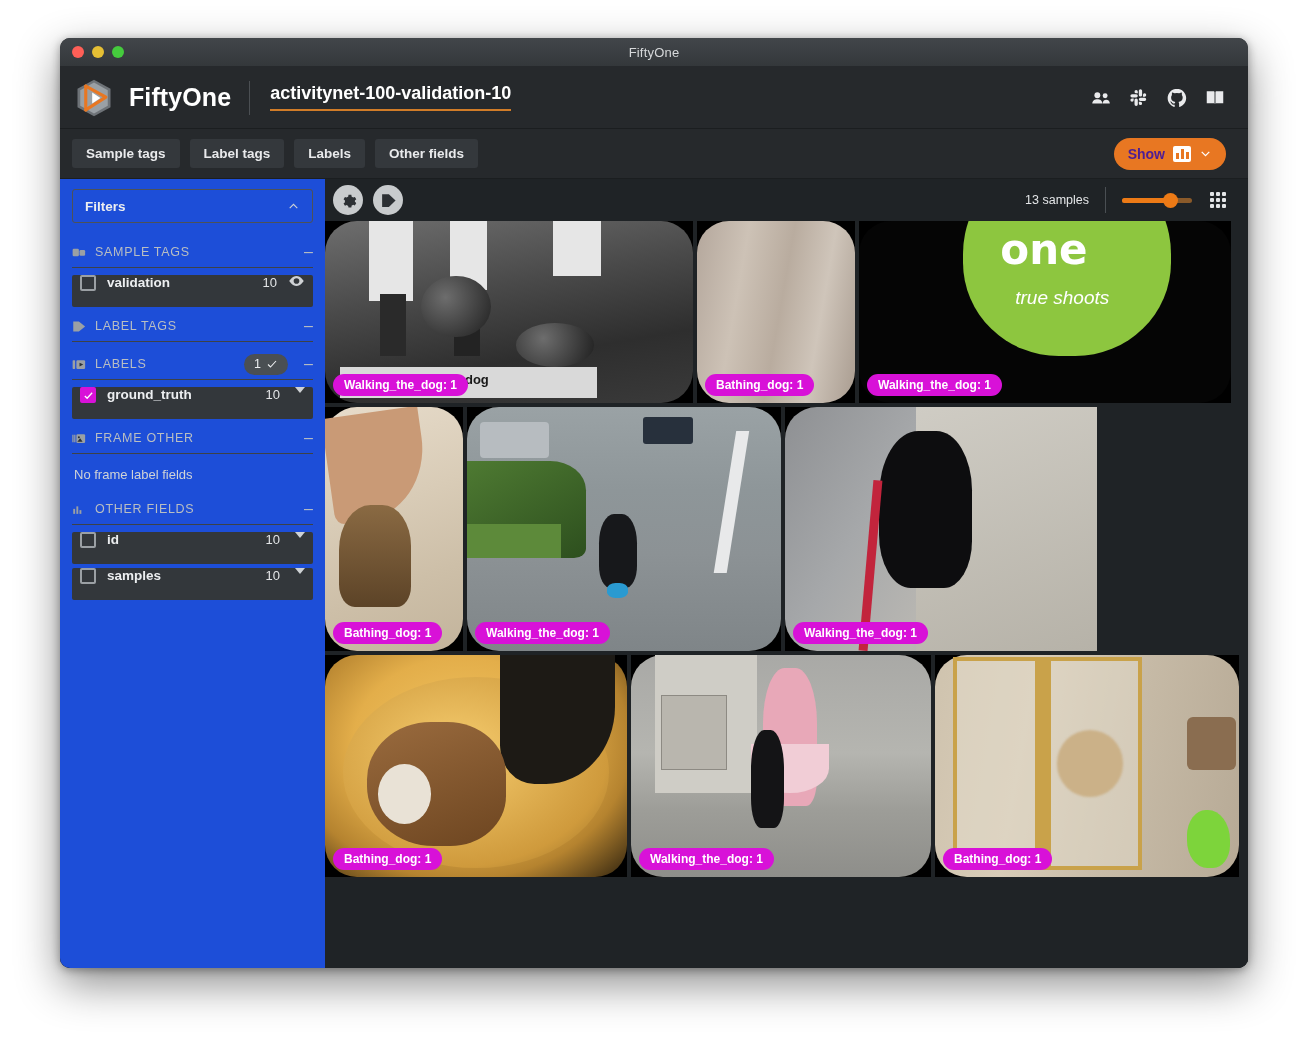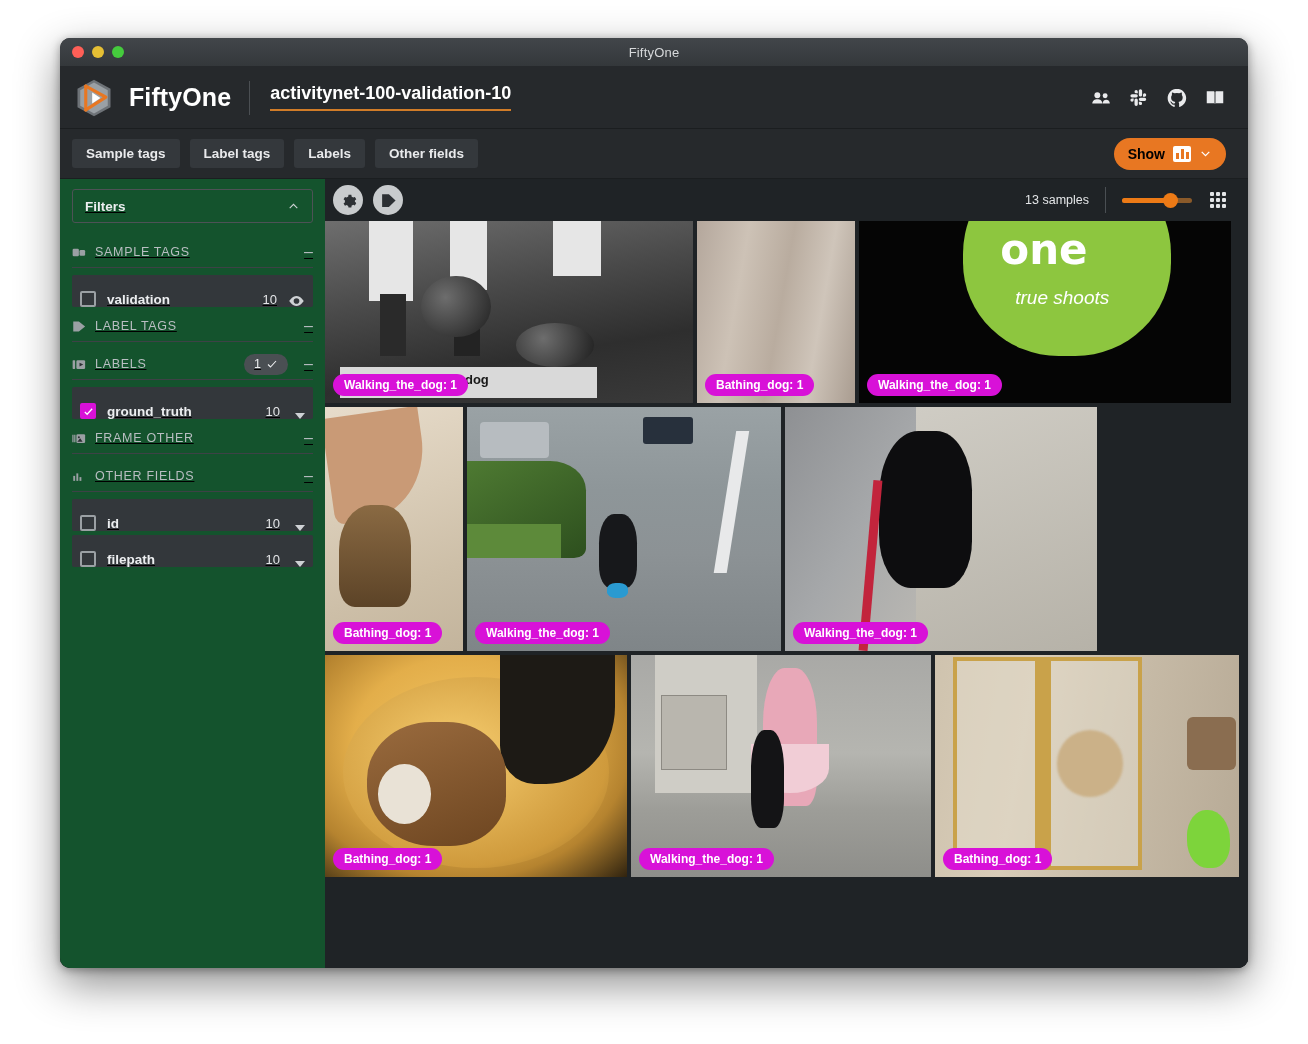"Show" .show-label { color: #000000 -> #4c1d95 }
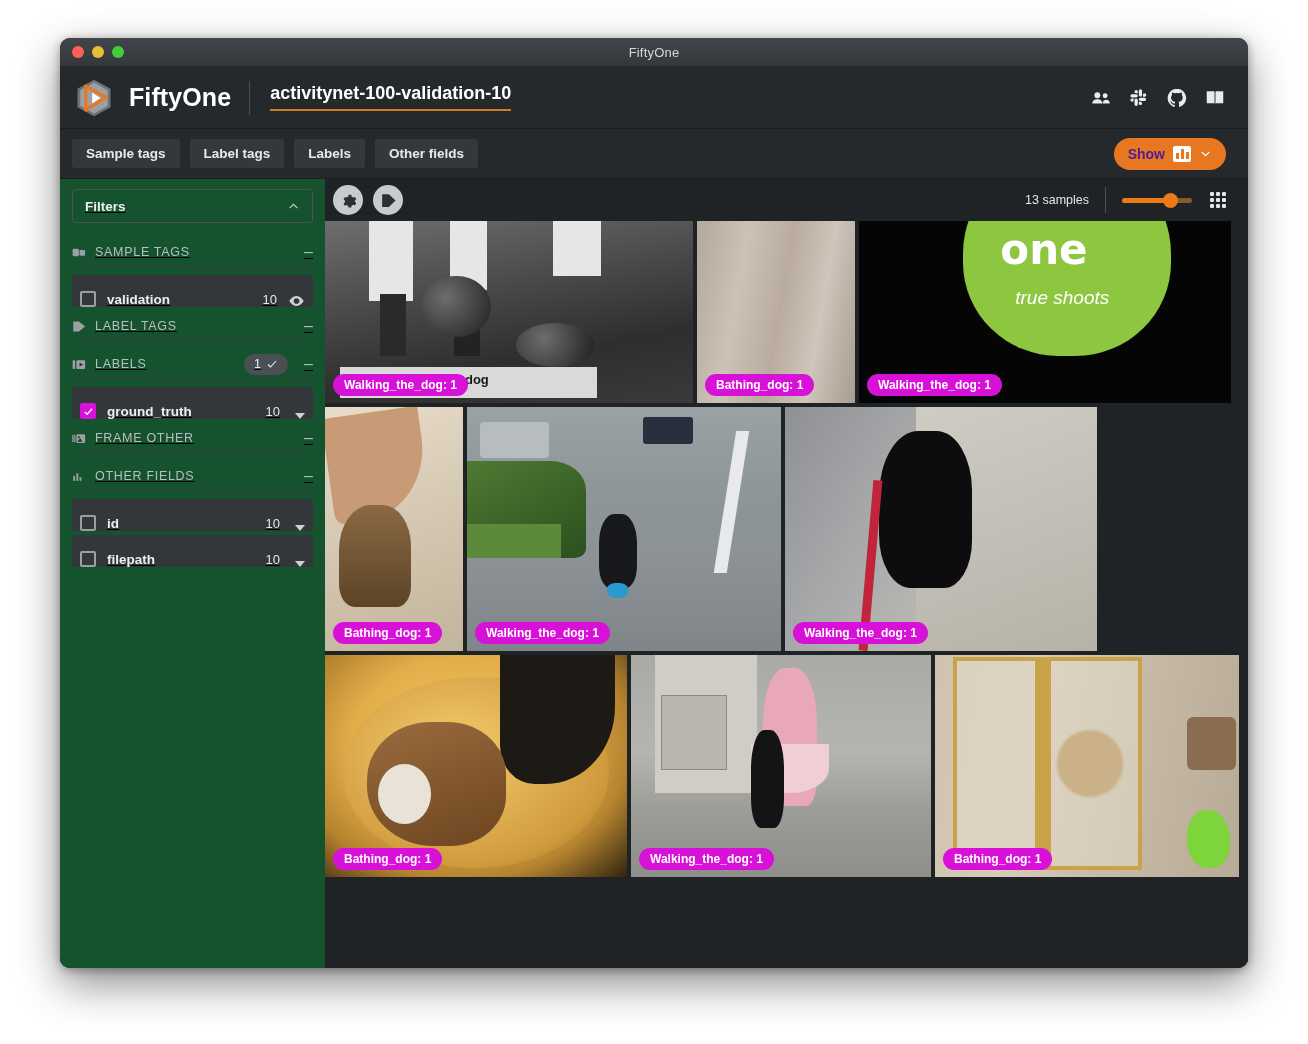"Filters" .sidebar { background: #14532d -> #1d4ed8; text-decoration: underline -> none }
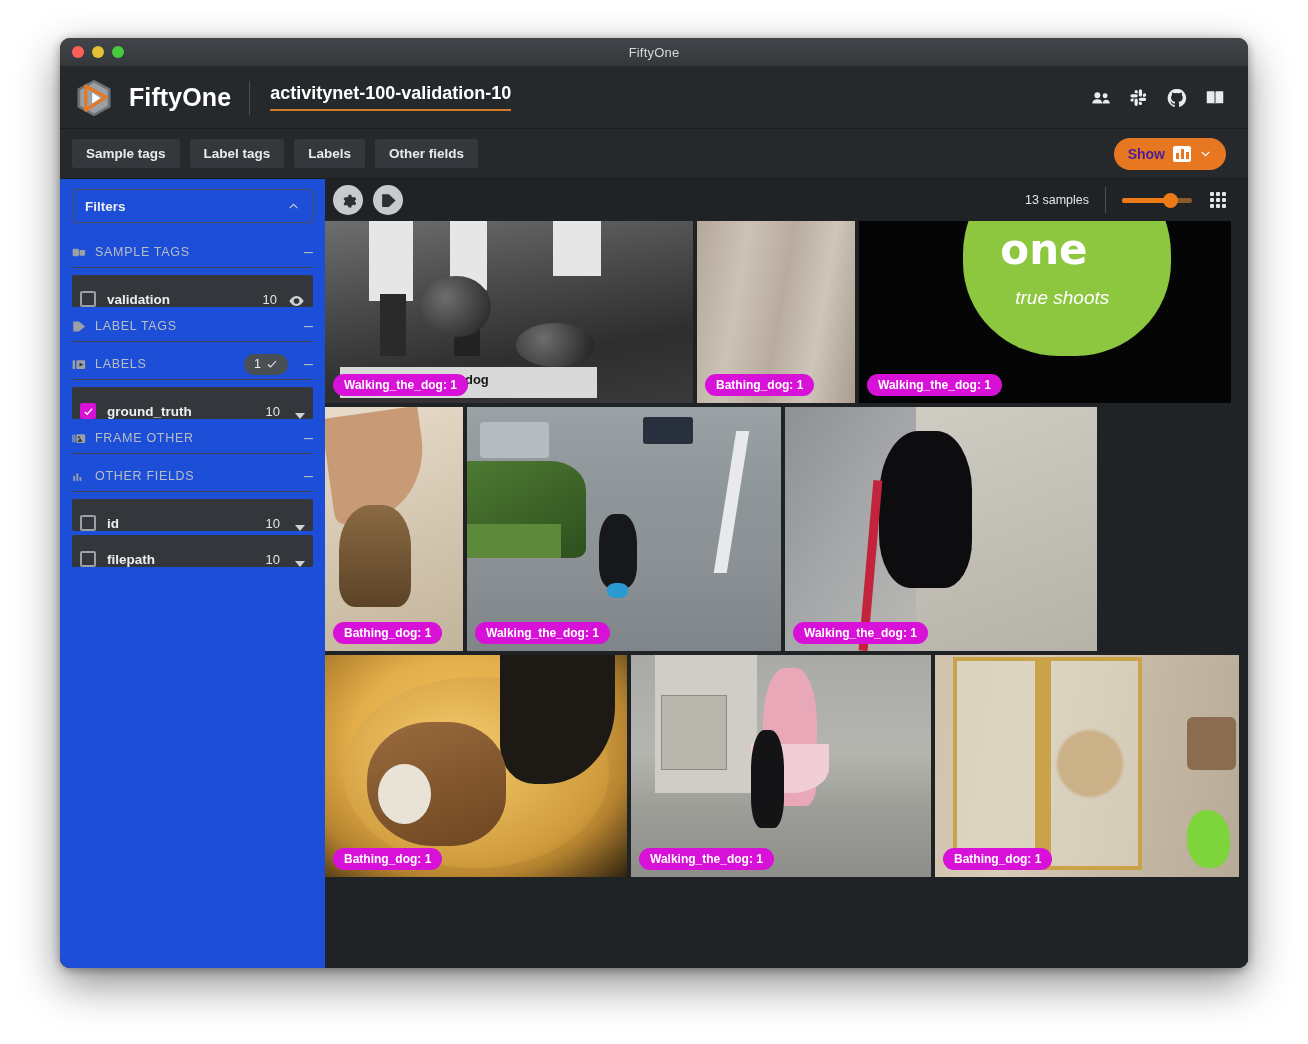"one" .cell .scene { border-radius: none -> 32px }
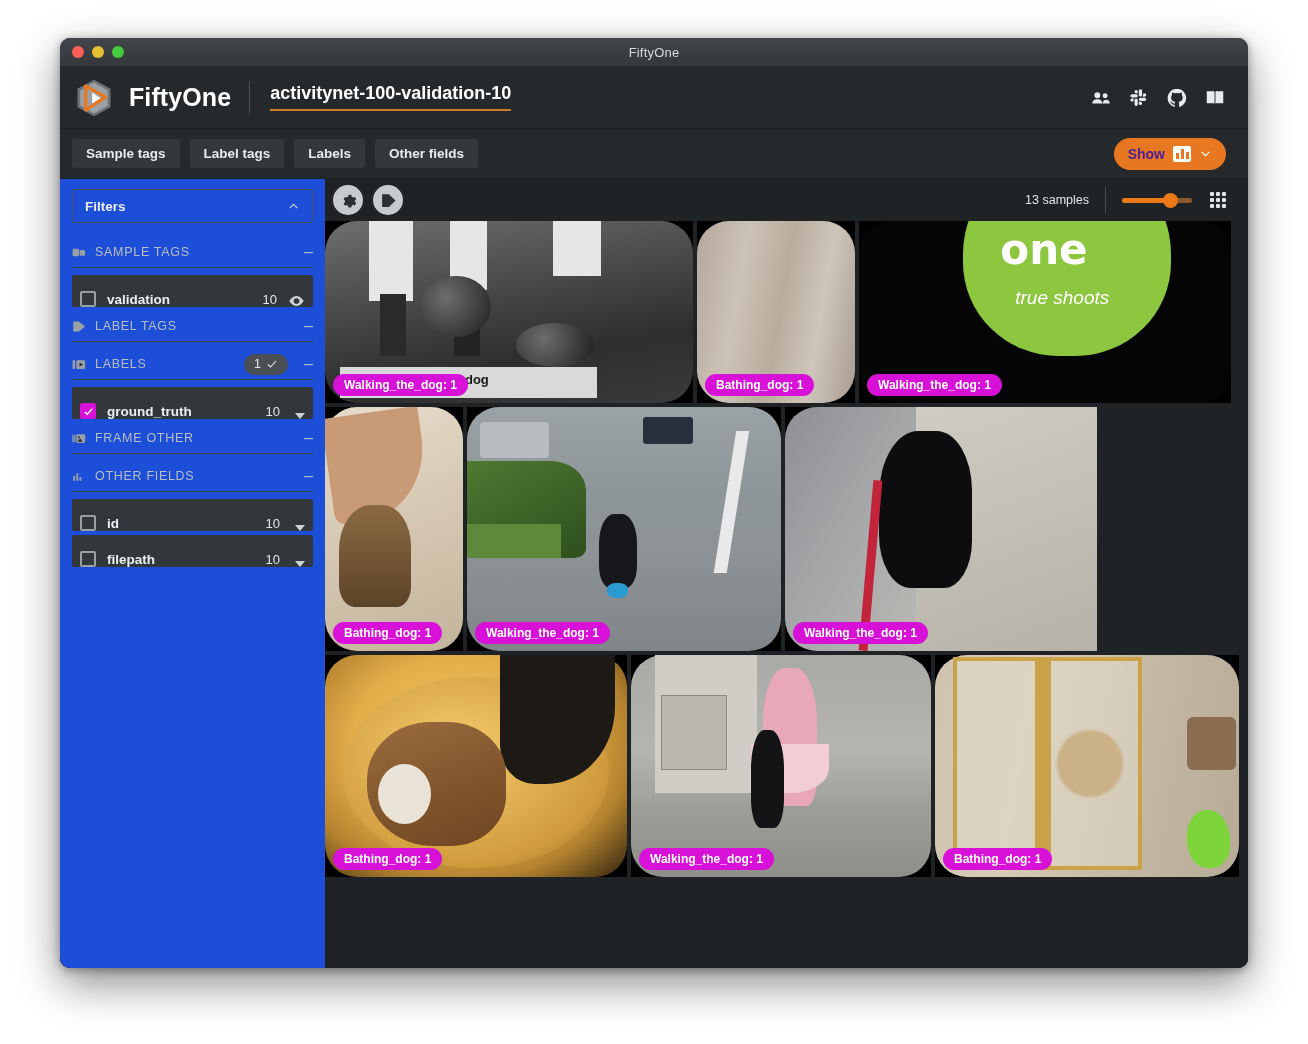"validation" .field-row { align-items: flex-end -> flex-start }
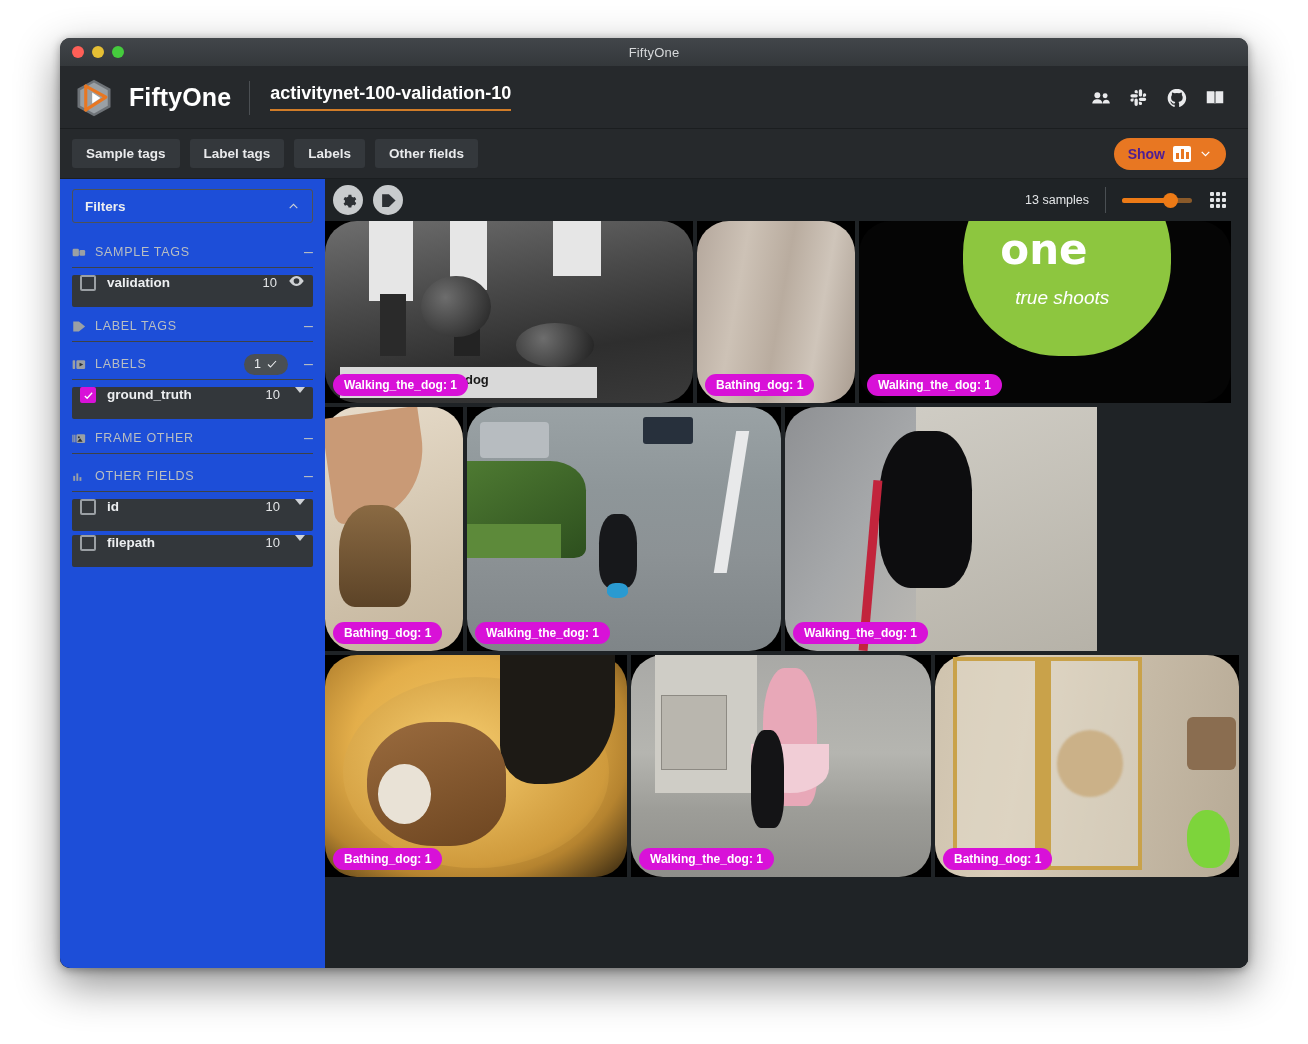"No frame label fields" div.empty-note { html: none -> <div>No frame label fields</div> }
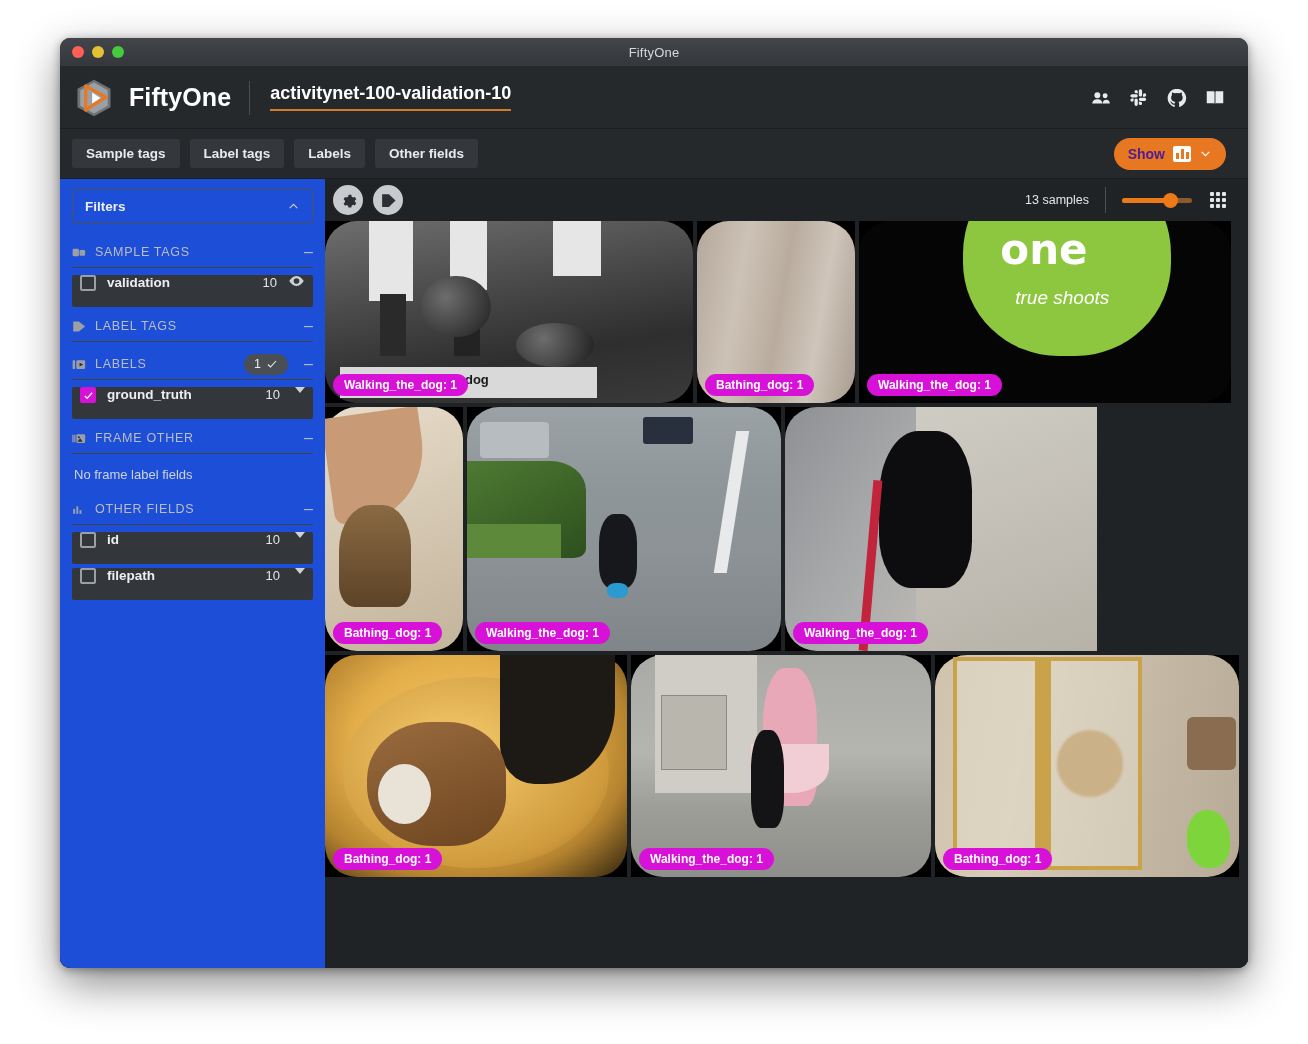"filepath" span.field-name { text: filepath -> samples }
